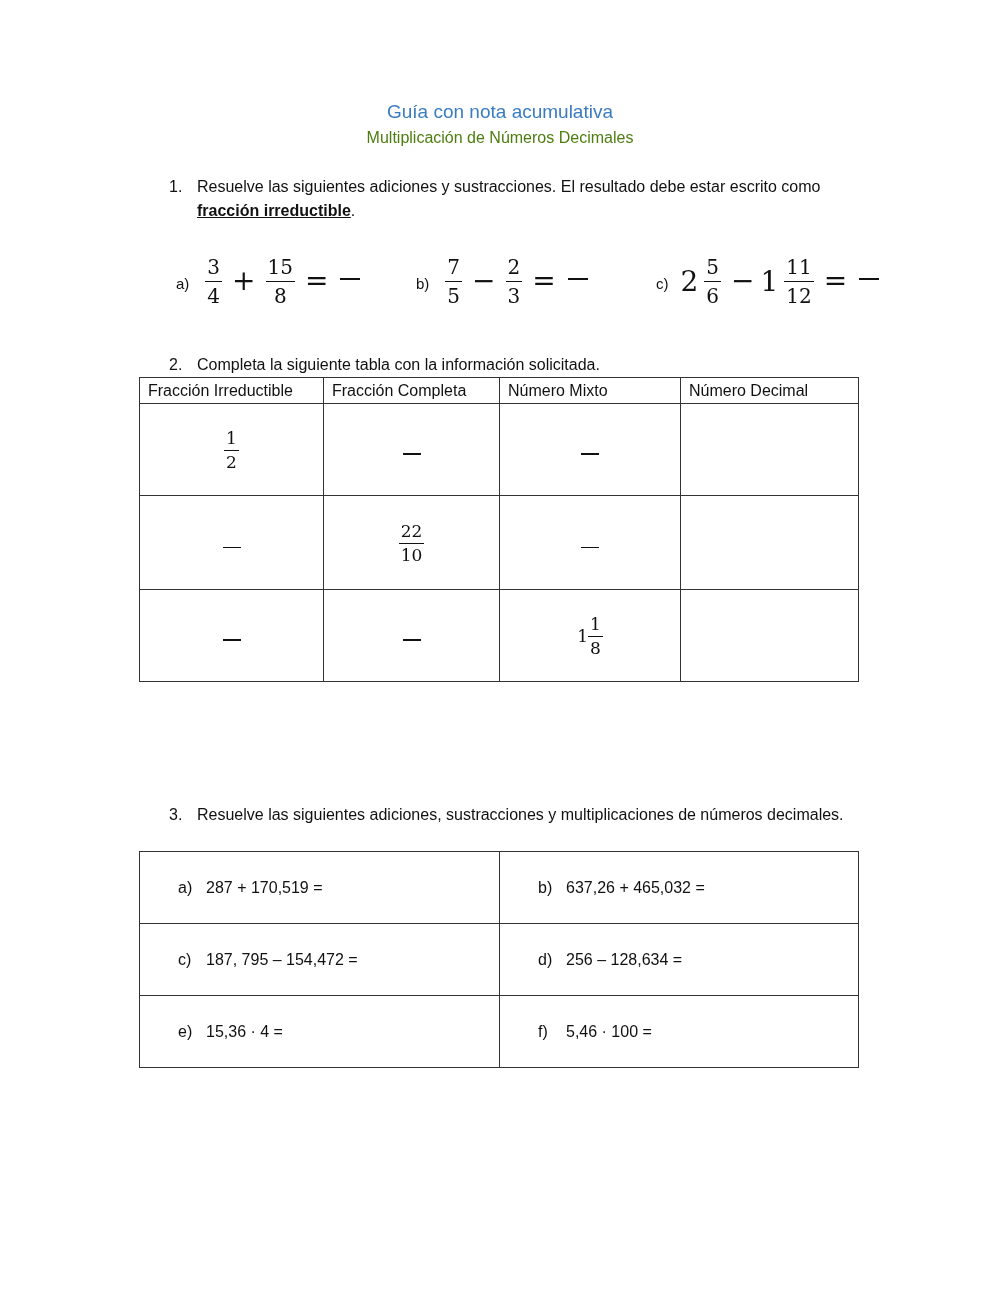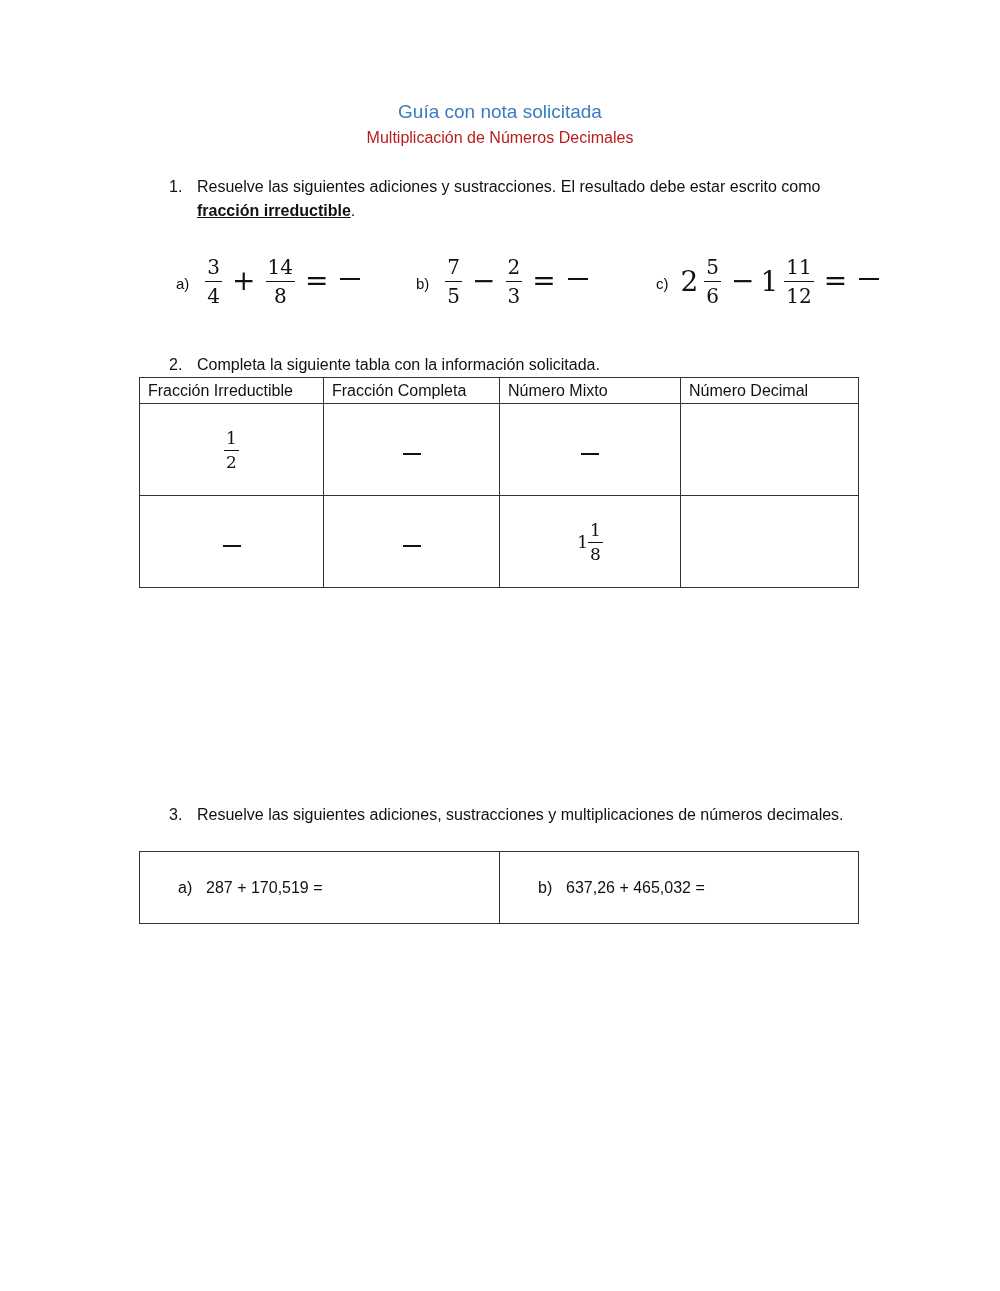"Guía con nota solicitada" div.title { text: solicitada -> acumulativa }
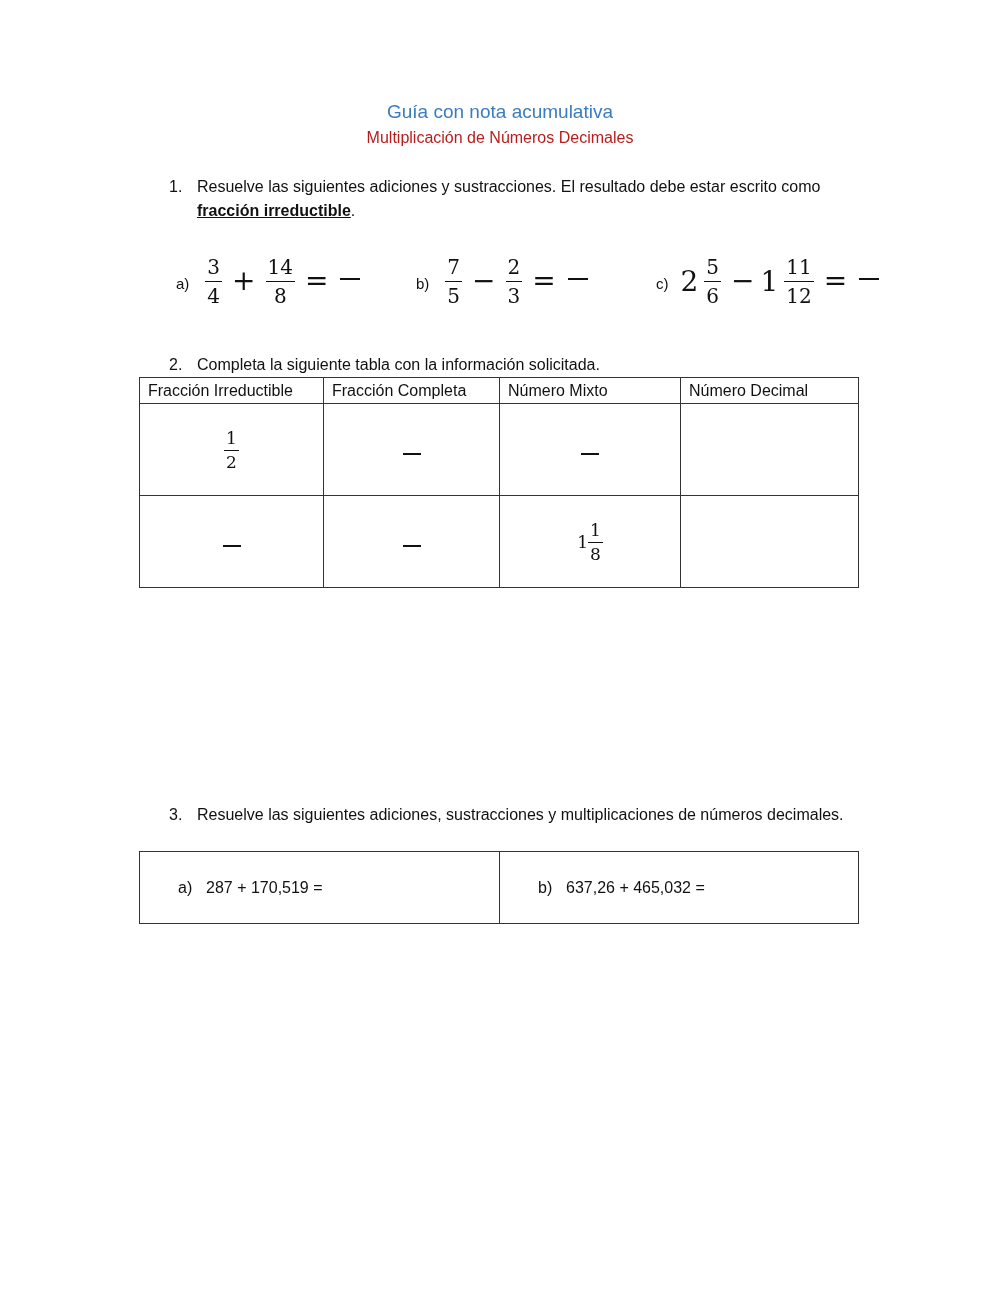"Multiplicación de Números Decimales" .subtitle { color: #b91c1c -> #4d7c0f }
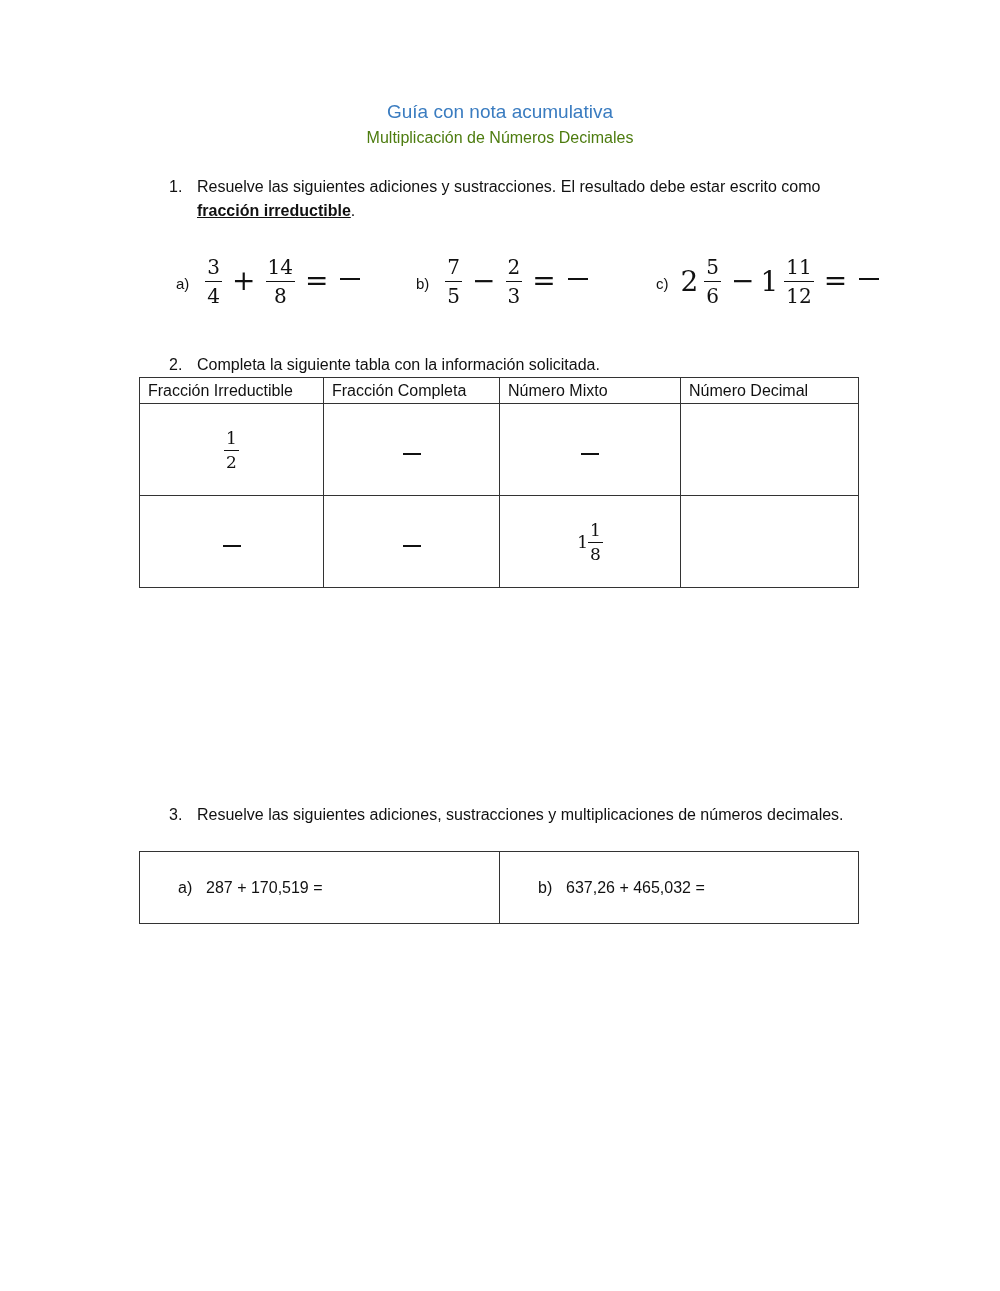"14" span.n { text: 14 -> 15 }
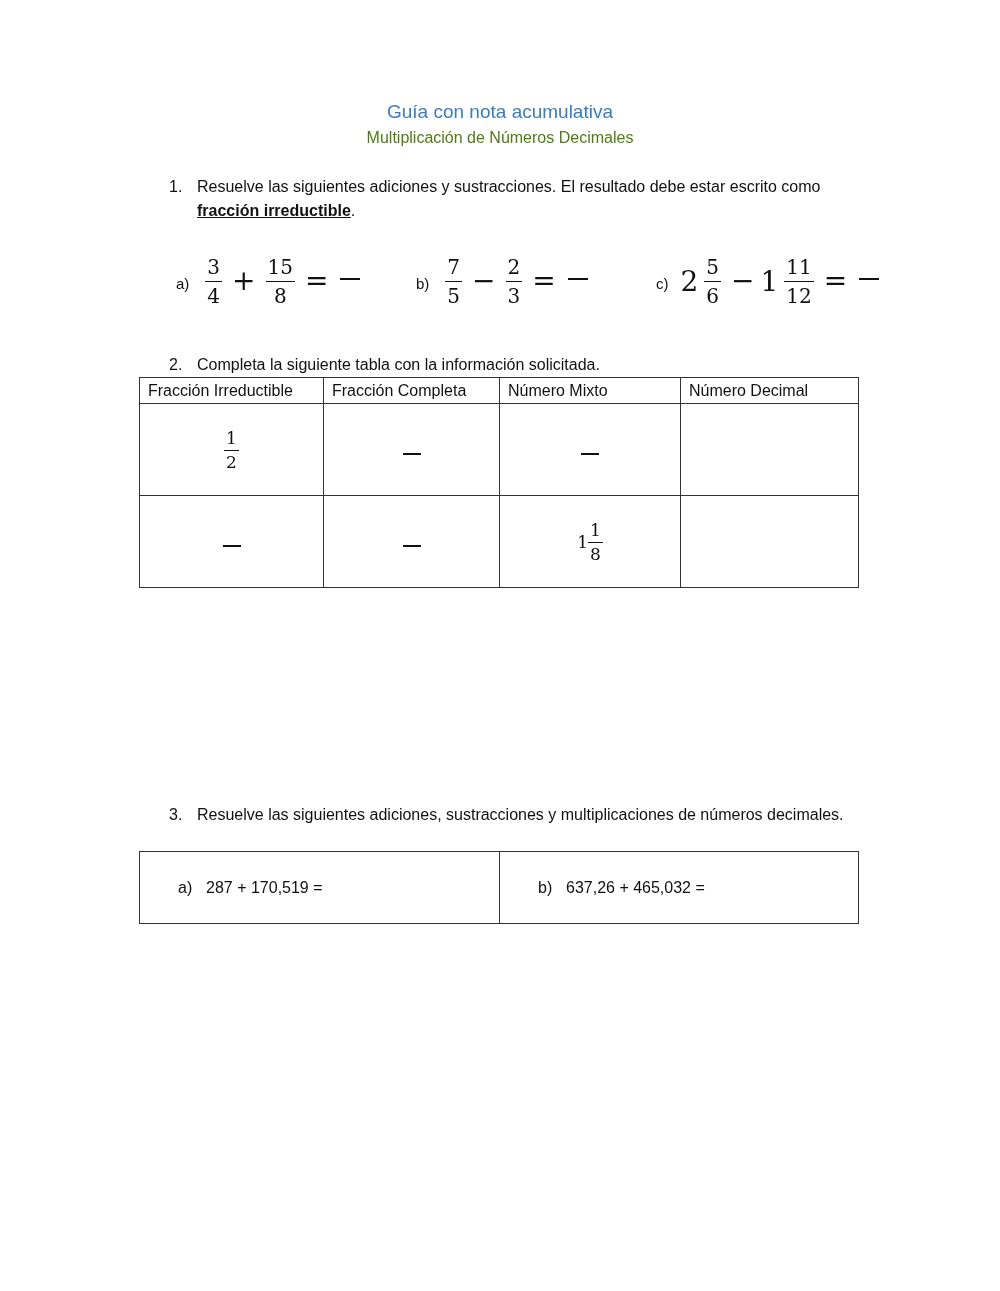"22" tr { html: none -> <tr> <td><span></span></td> <td><span> <span>22</span> <span>10</span> </span></td> <td><span></span></td> <td></td> </tr> }
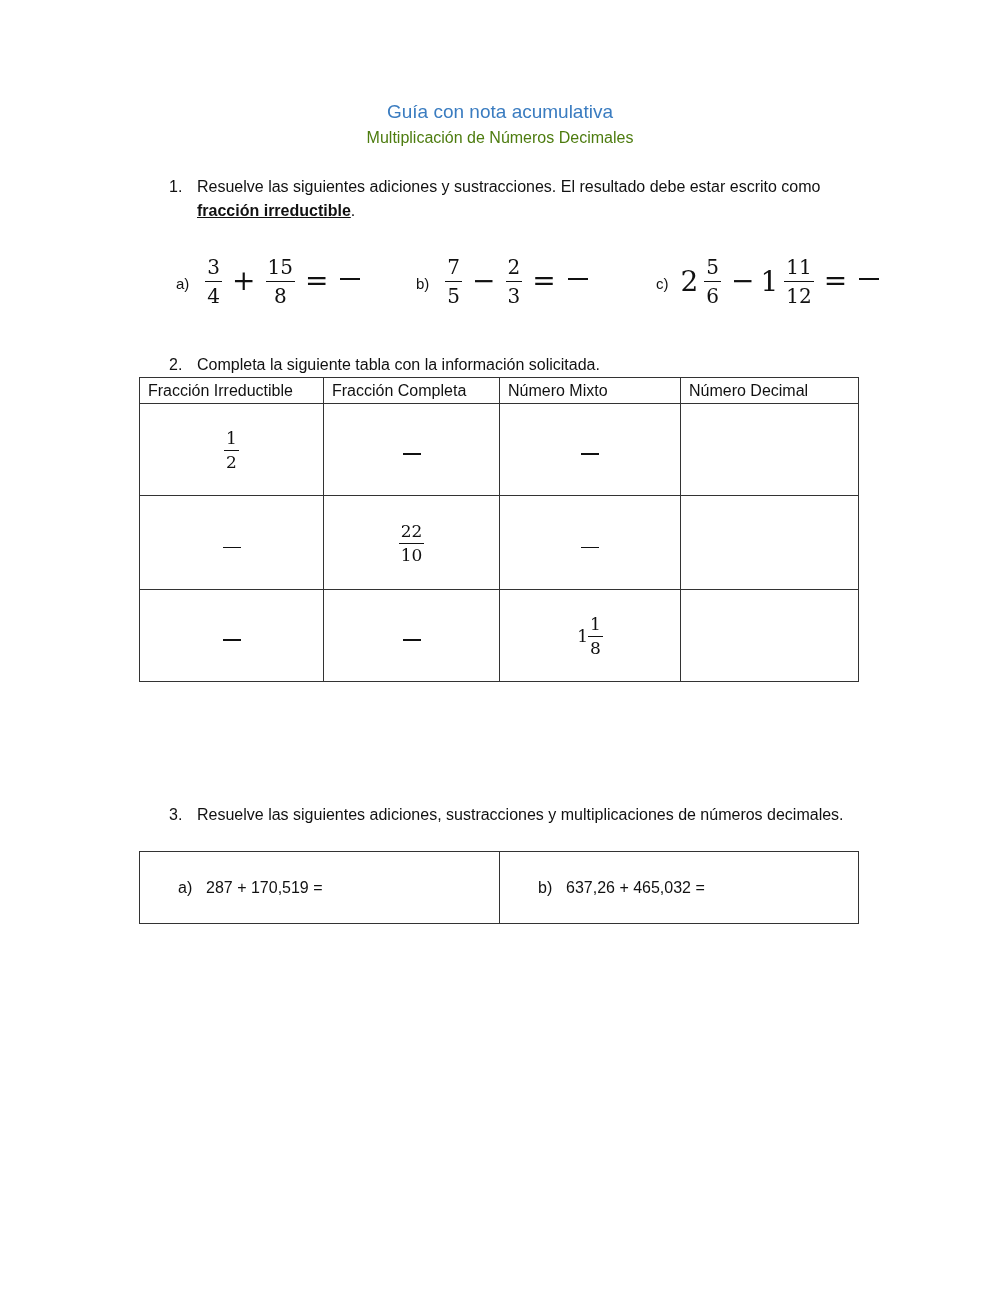"c) 187, 795 – 154,472" tr { html: none -> <tr> <td><span>c)</span><span>187, 795 – 154,472 =</span></td> <td><span>d)</span><span>256 – 128,634 =</span></td> </tr> }
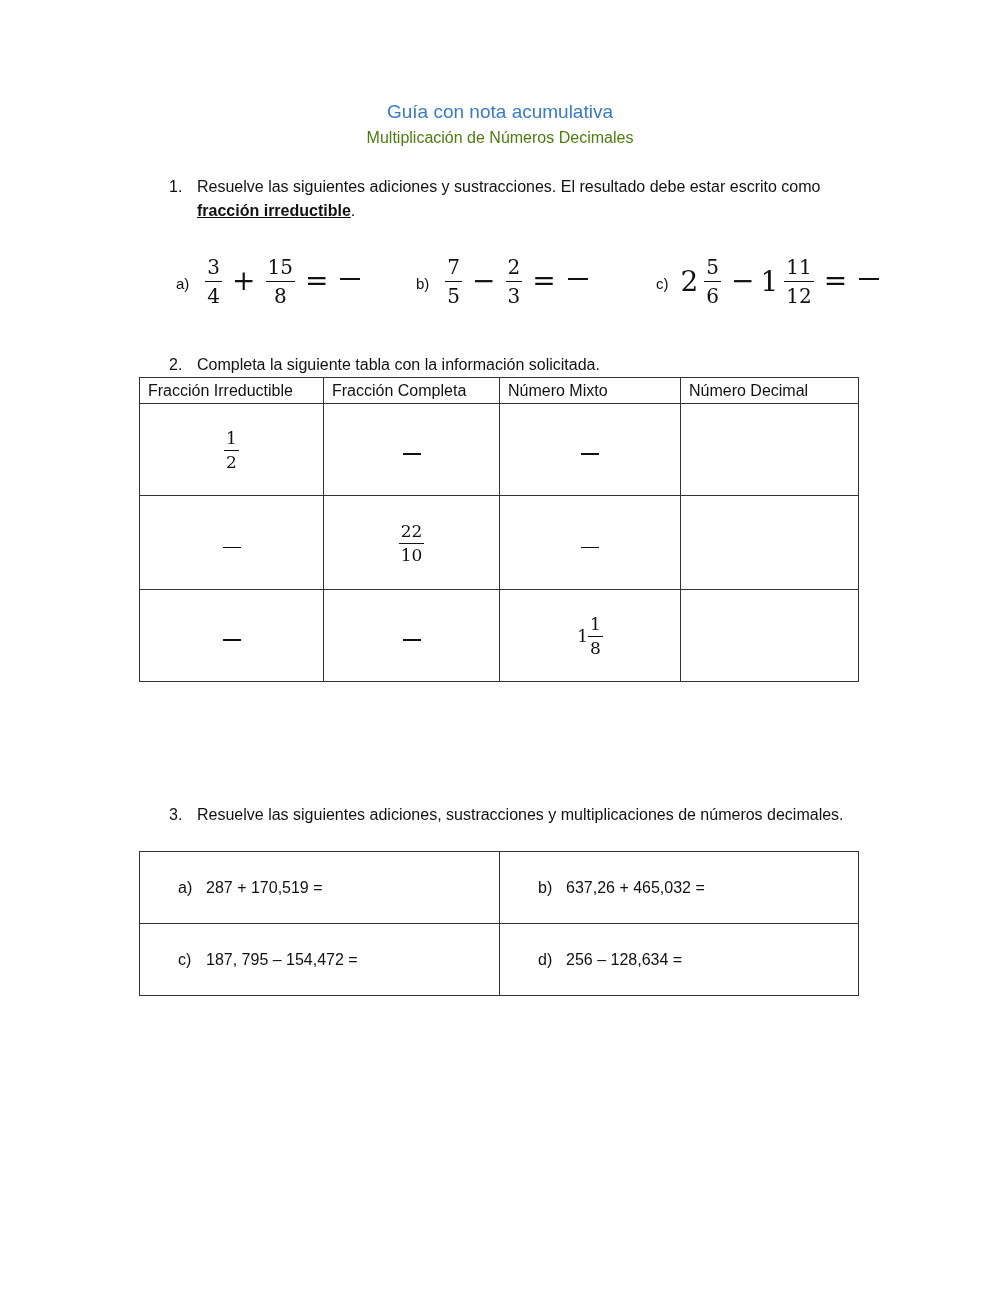"e) 15,36 · 4 =" tr { html: none -> <tr> <td><span>e)</span><span>15,36 · 4 =</span></td> <td><span>f)</span><span>5,46 · 100 =</span></td> </tr> }
